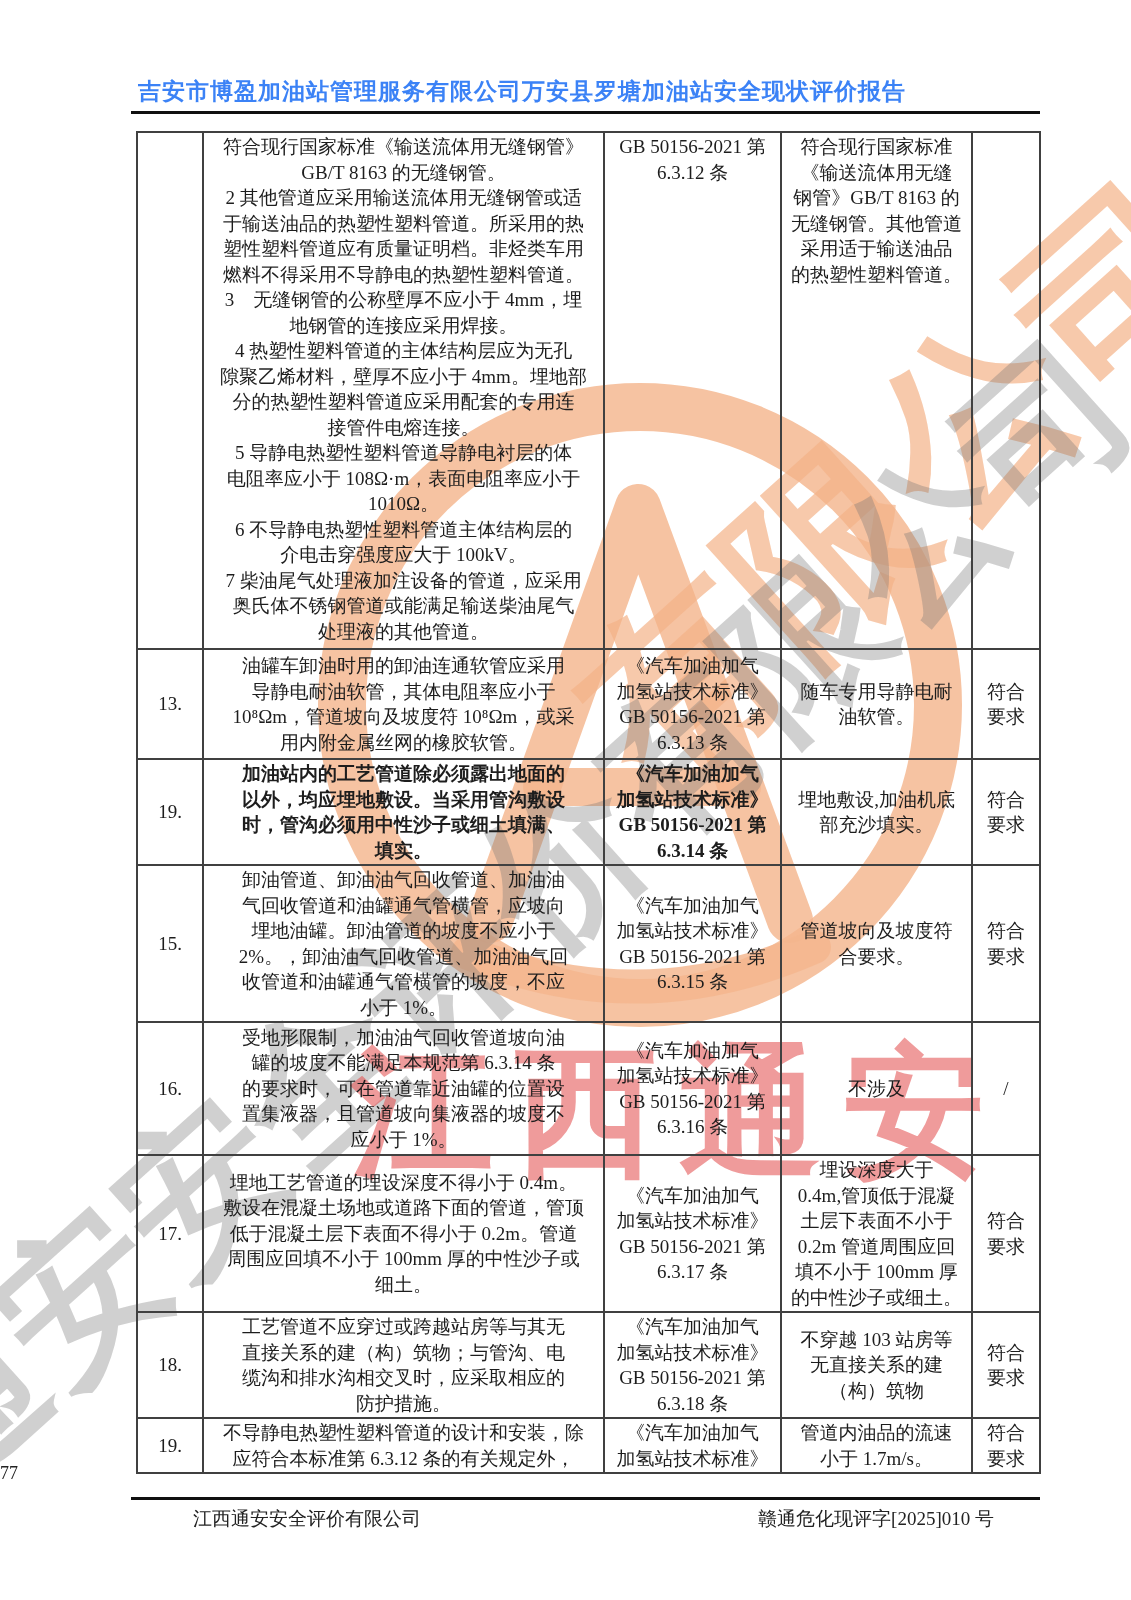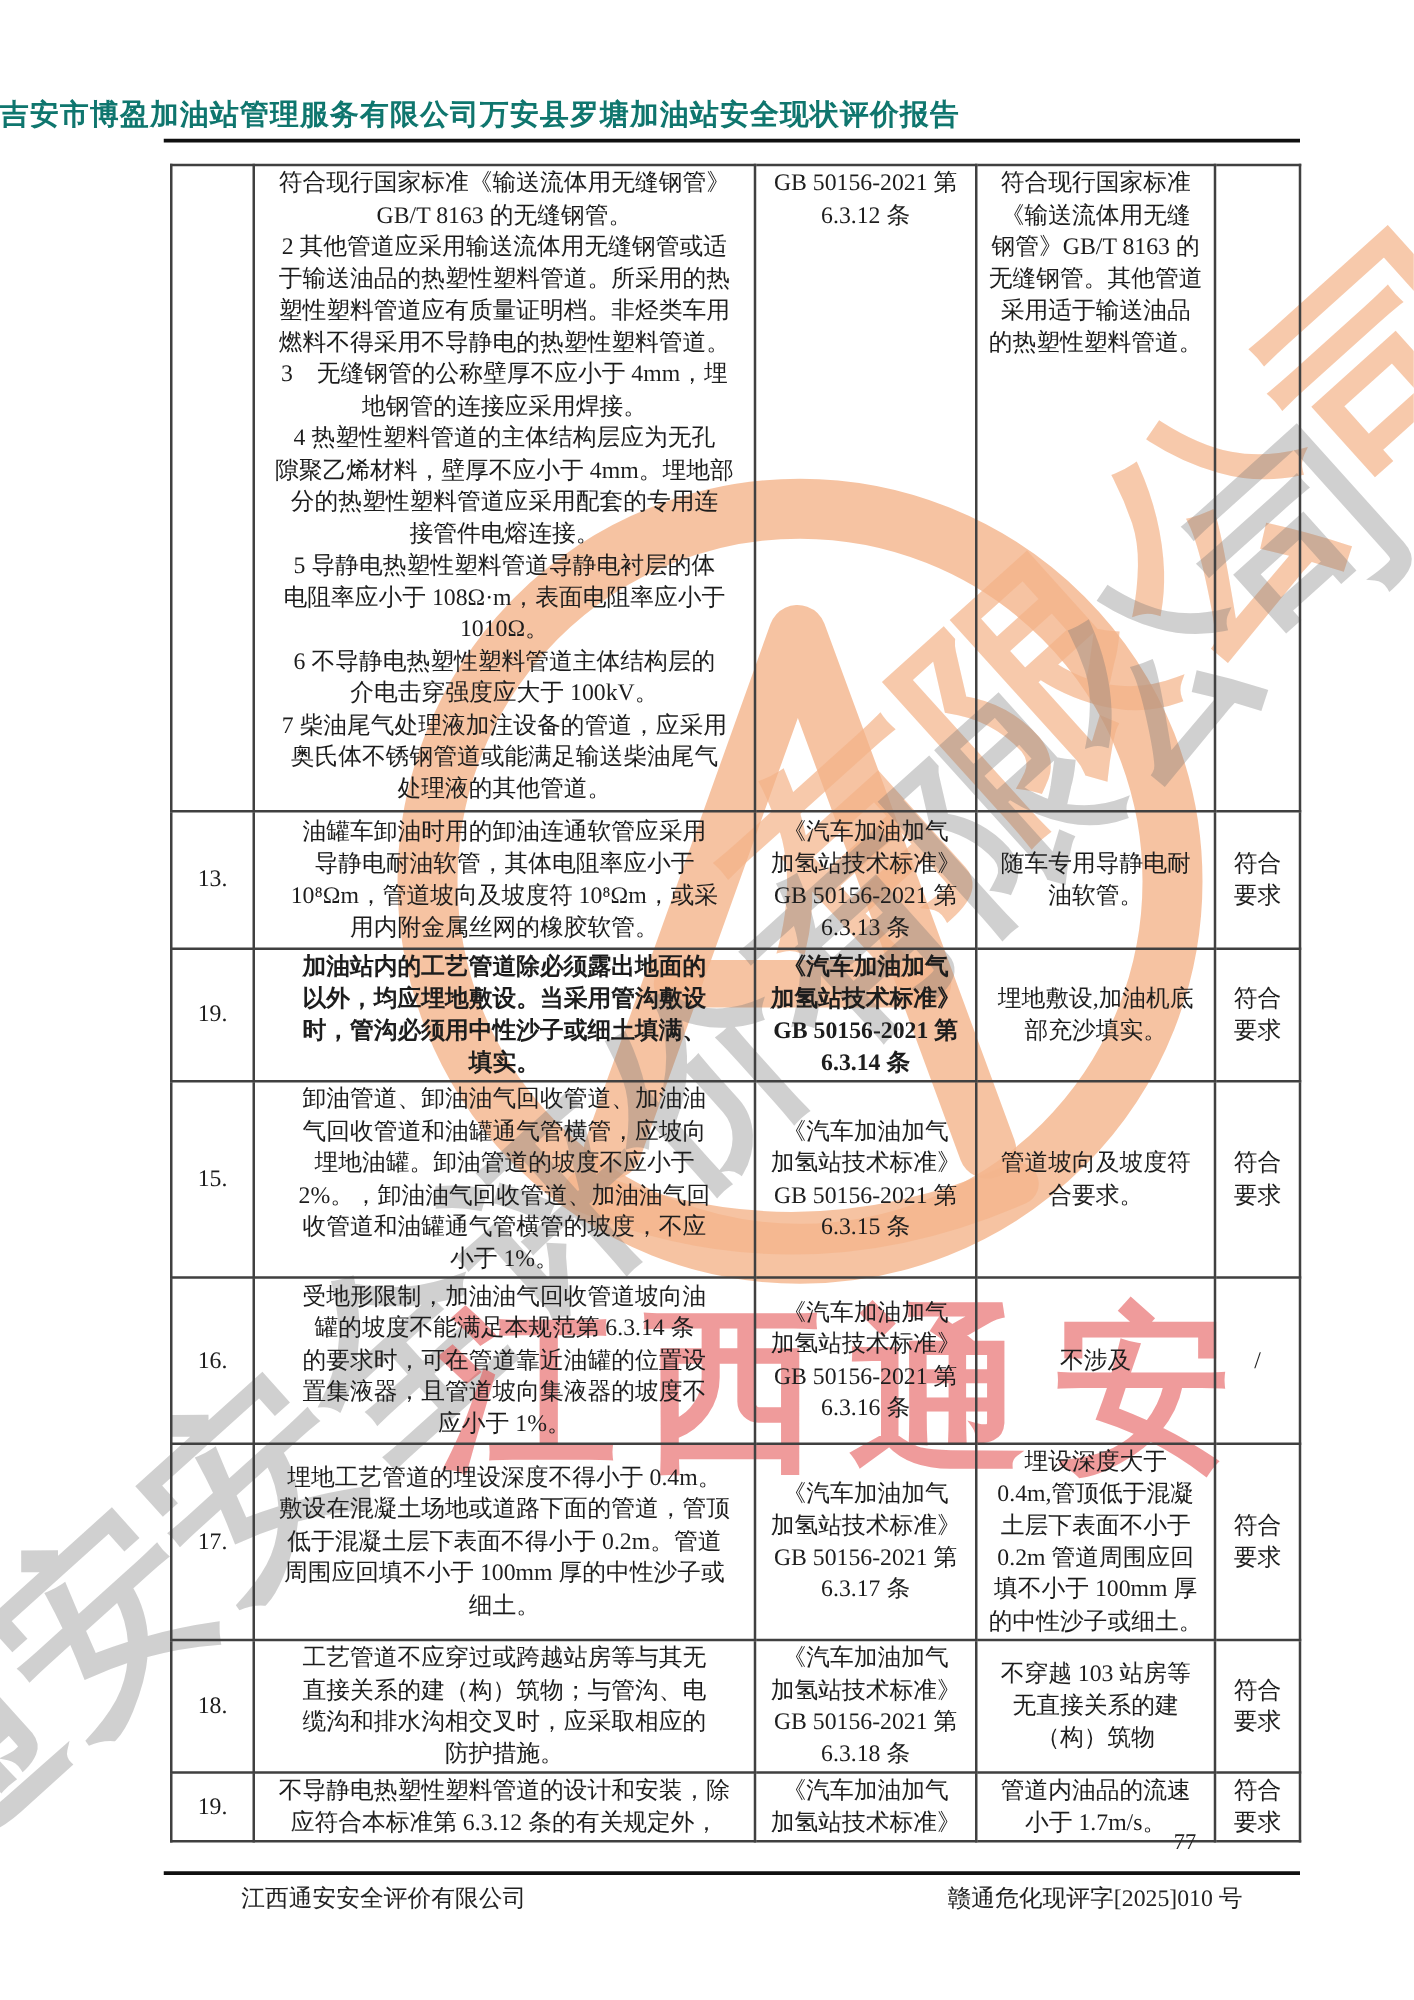"吉安市博盈加油站管理服务有限公司万安县罗塘加油站安全现状评价报告" .header-title { color: #0f766e -> #3b82f6; text-align: left -> center }
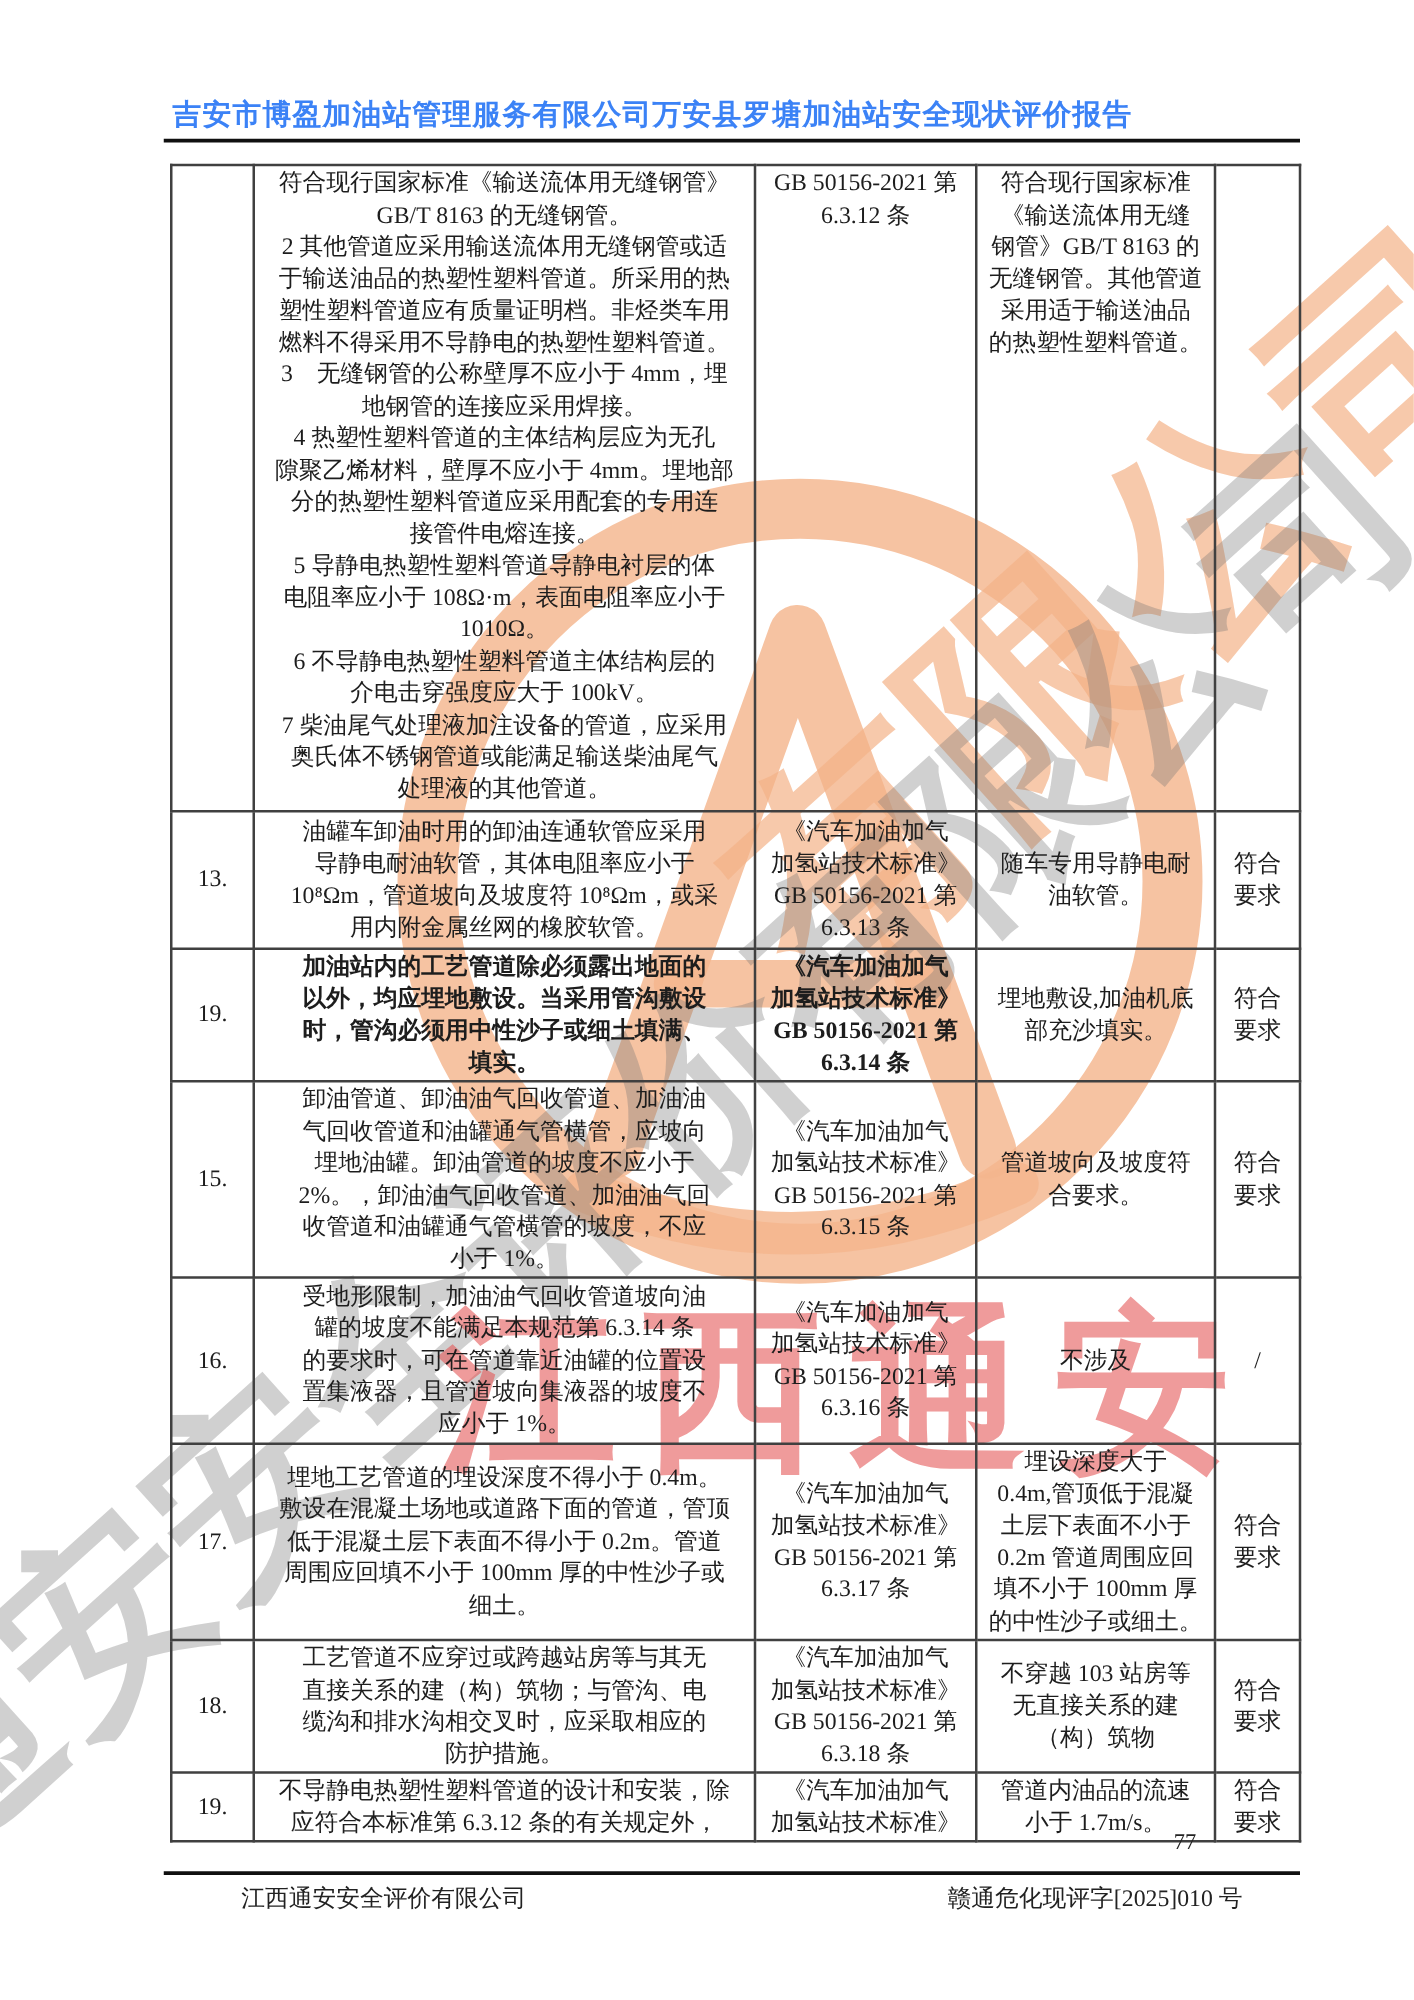"77" .page-number { text-align: right -> left }
